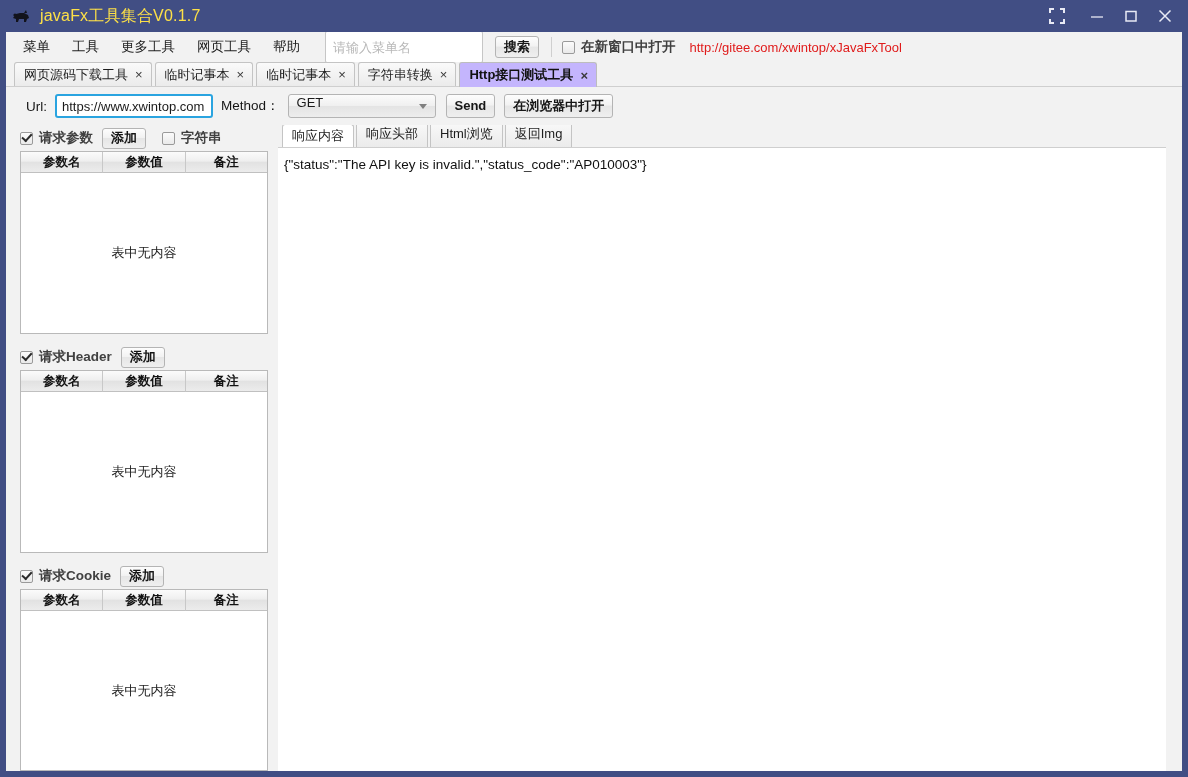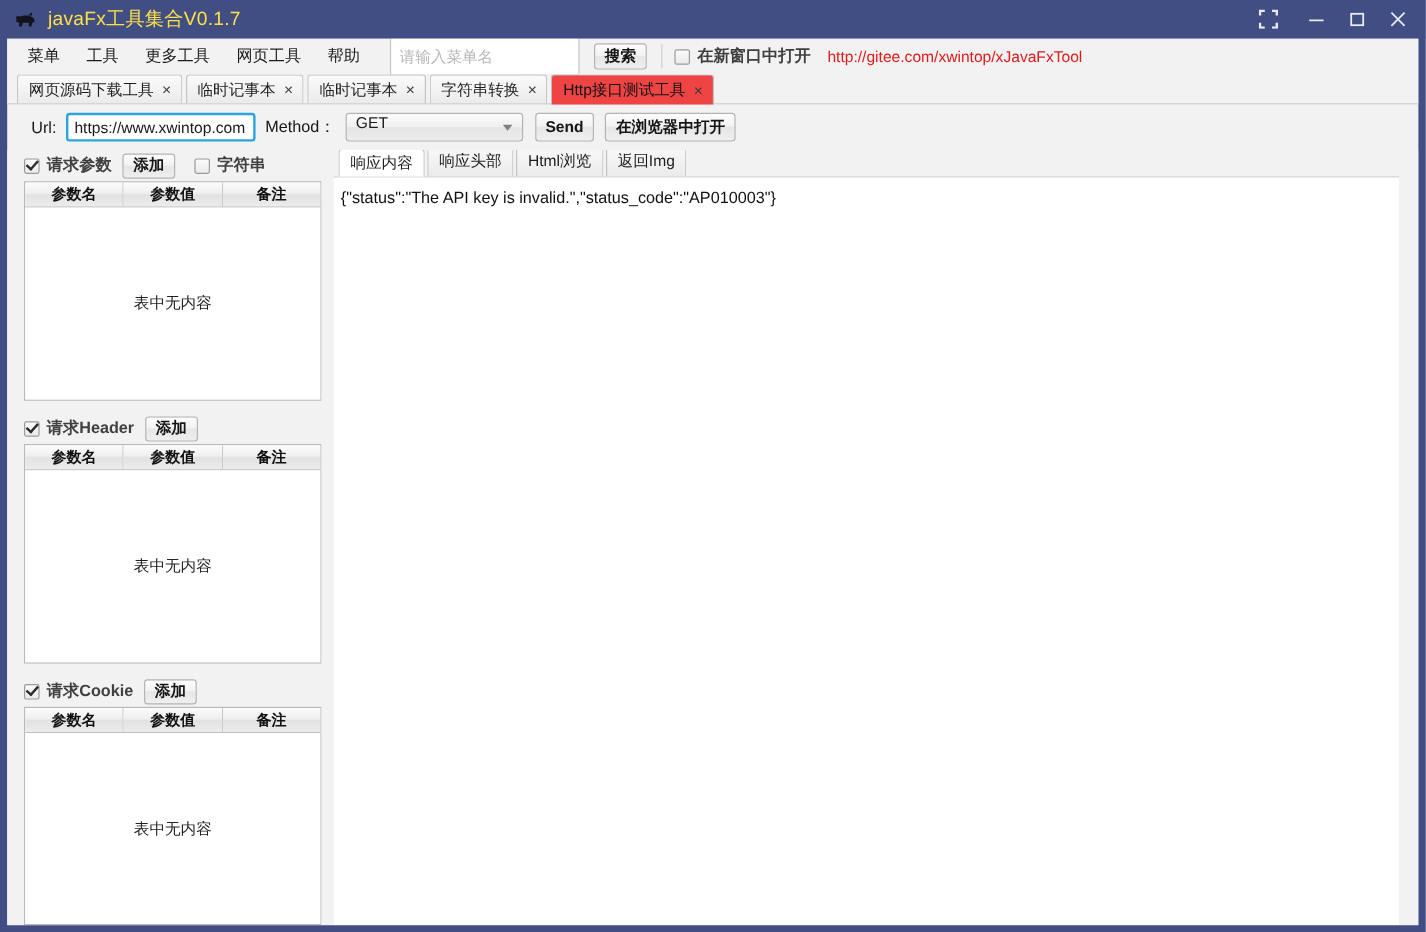"Http接口测试工具" .tab.active { background: #ef4444 -> #c4b5fd; font-weight: none -> bold }
